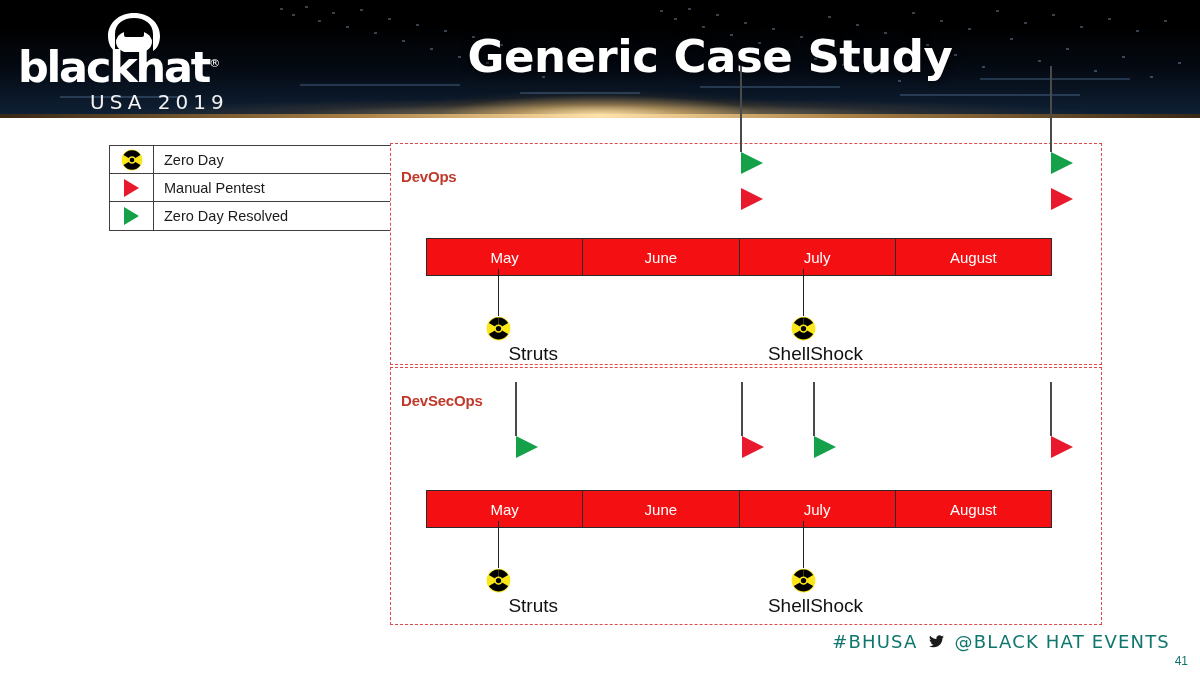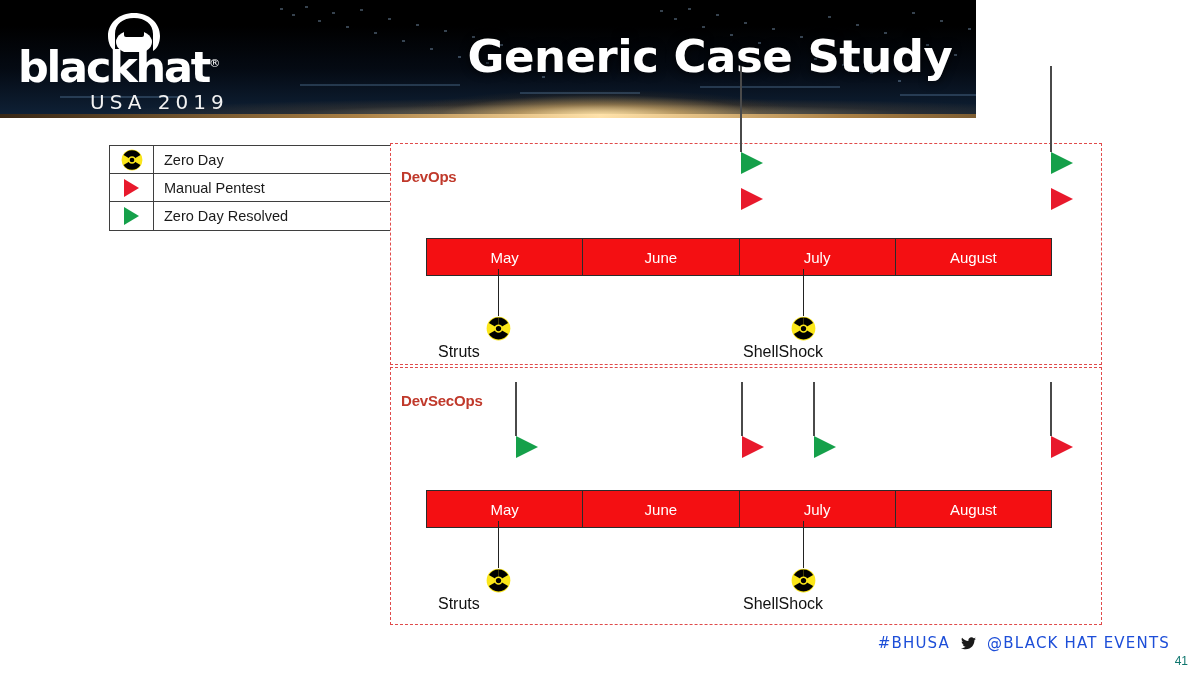"blackhat®" .header { width: 976px -> 1200px }
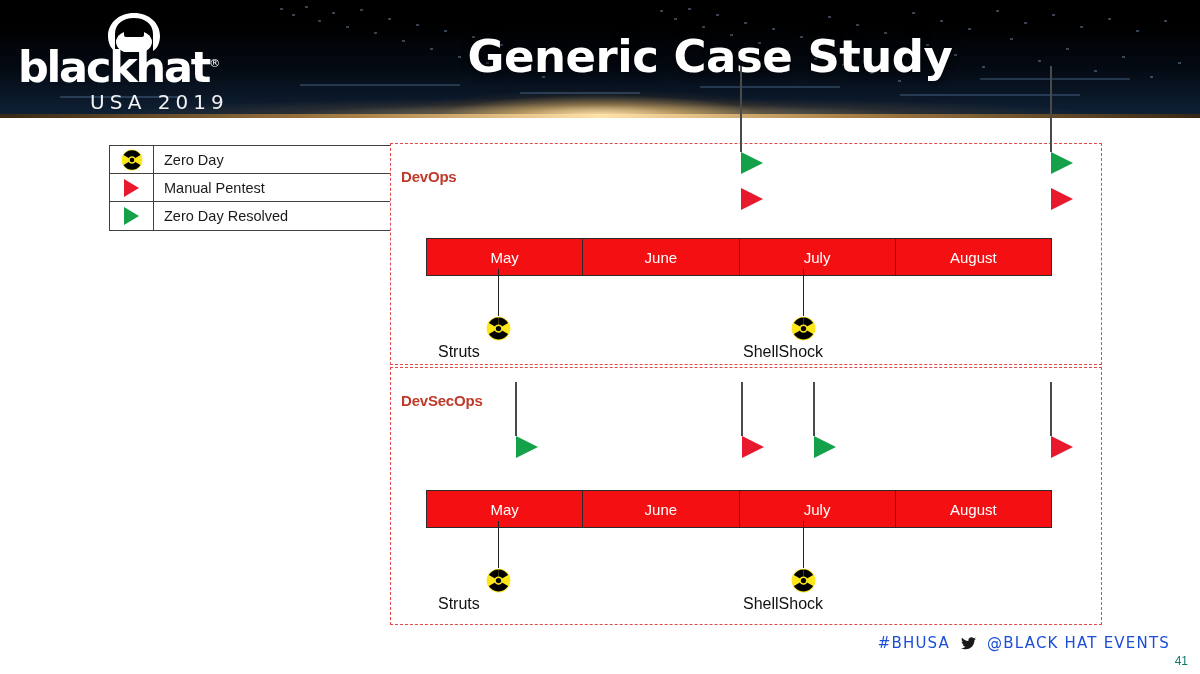"Struts" .zd-label { font-size: 16px -> 19px; text-align: left -> right }
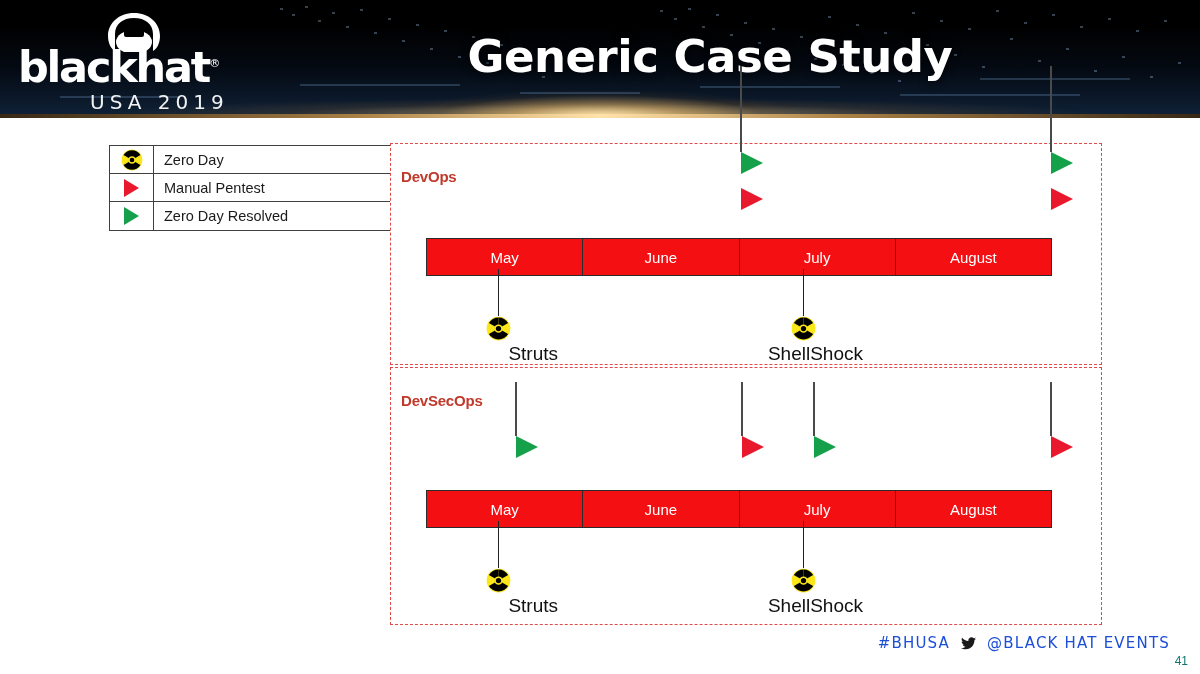"#BHUSA" .footer { color: #1d4ed8 -> #0f766e; font-size: 15px -> 18px }
